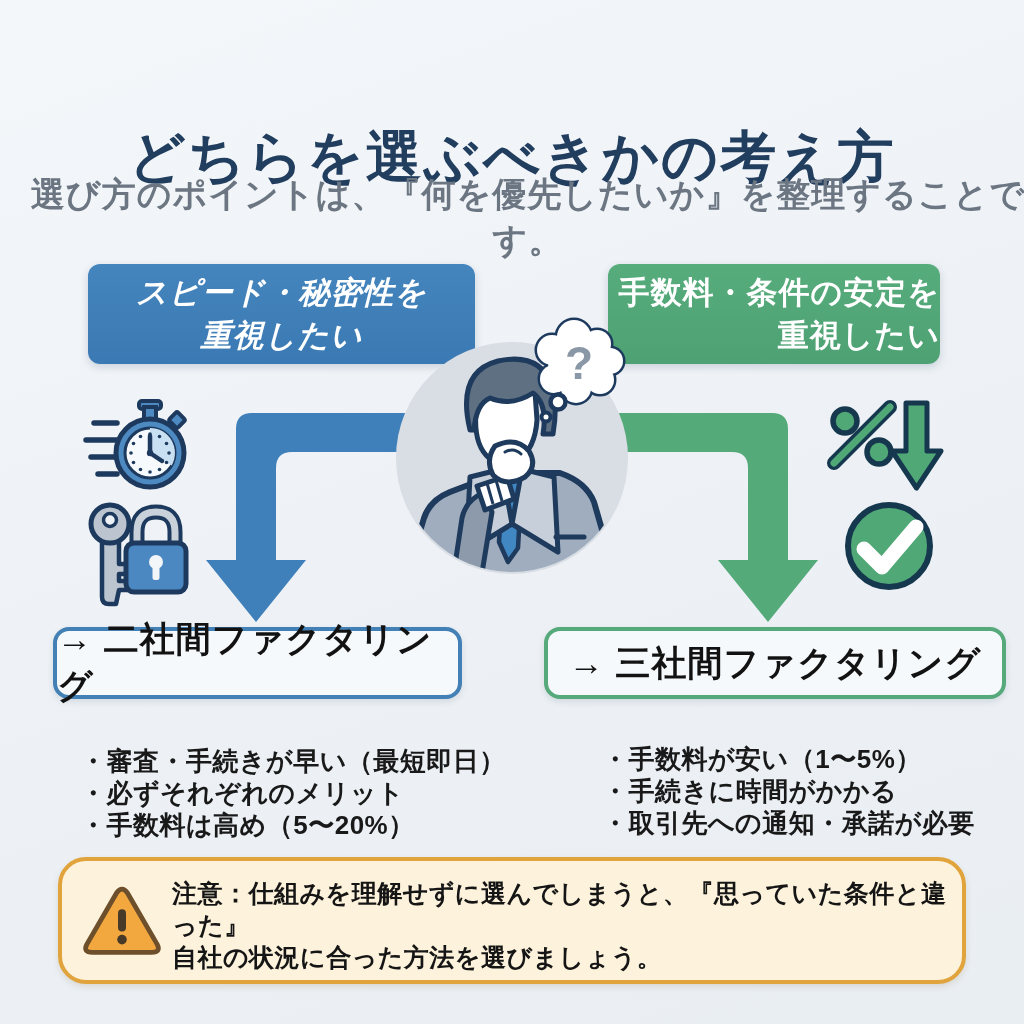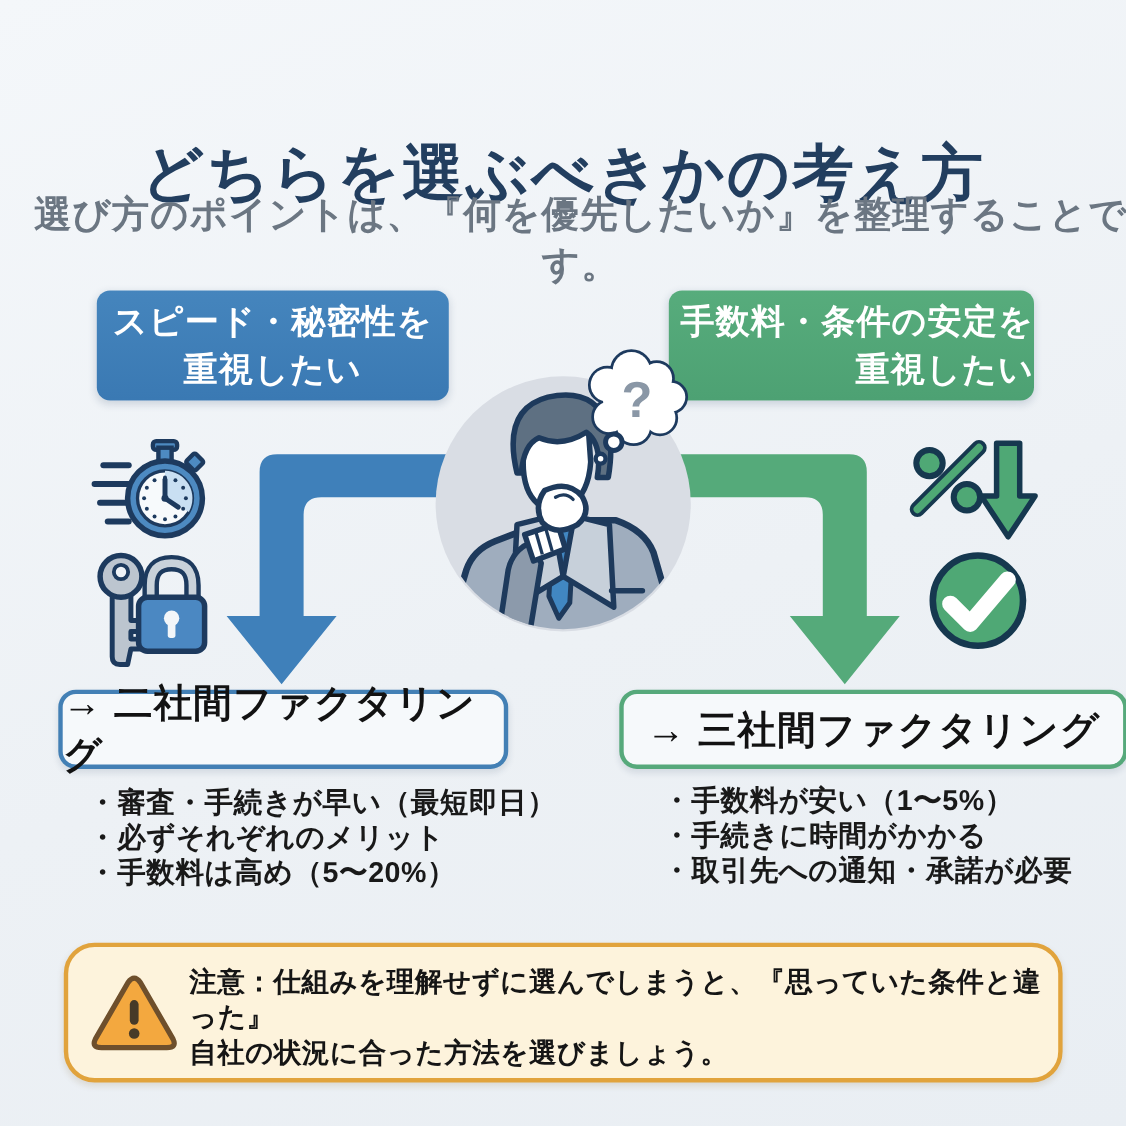"スピード・秘密性を" .cond-left { font-style: none -> italic; width: 320px -> 387px }
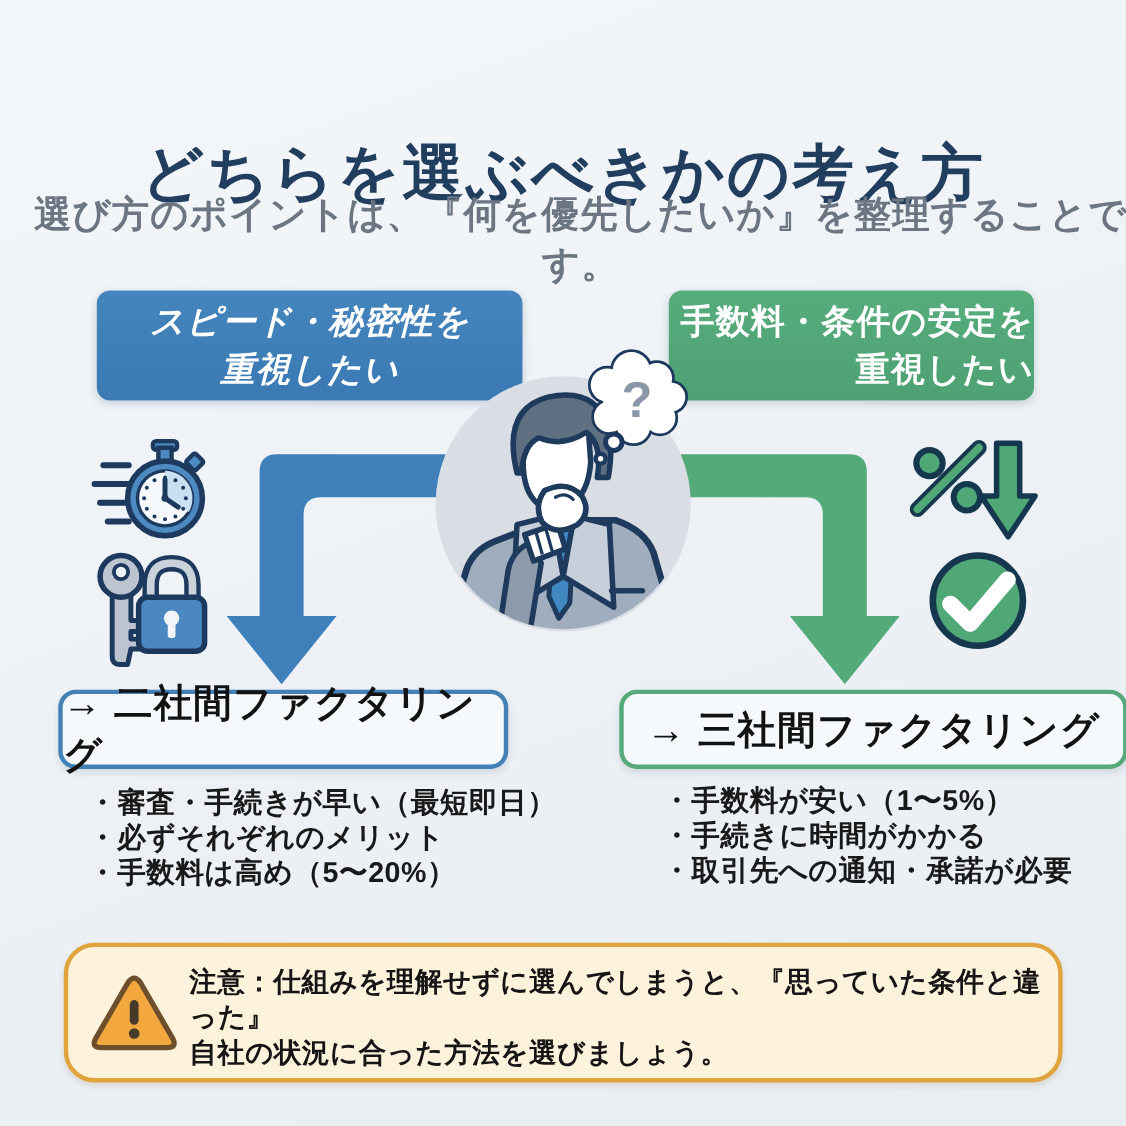"→ 三社間ファクタリング" .result-right { left: 563px -> 544px }
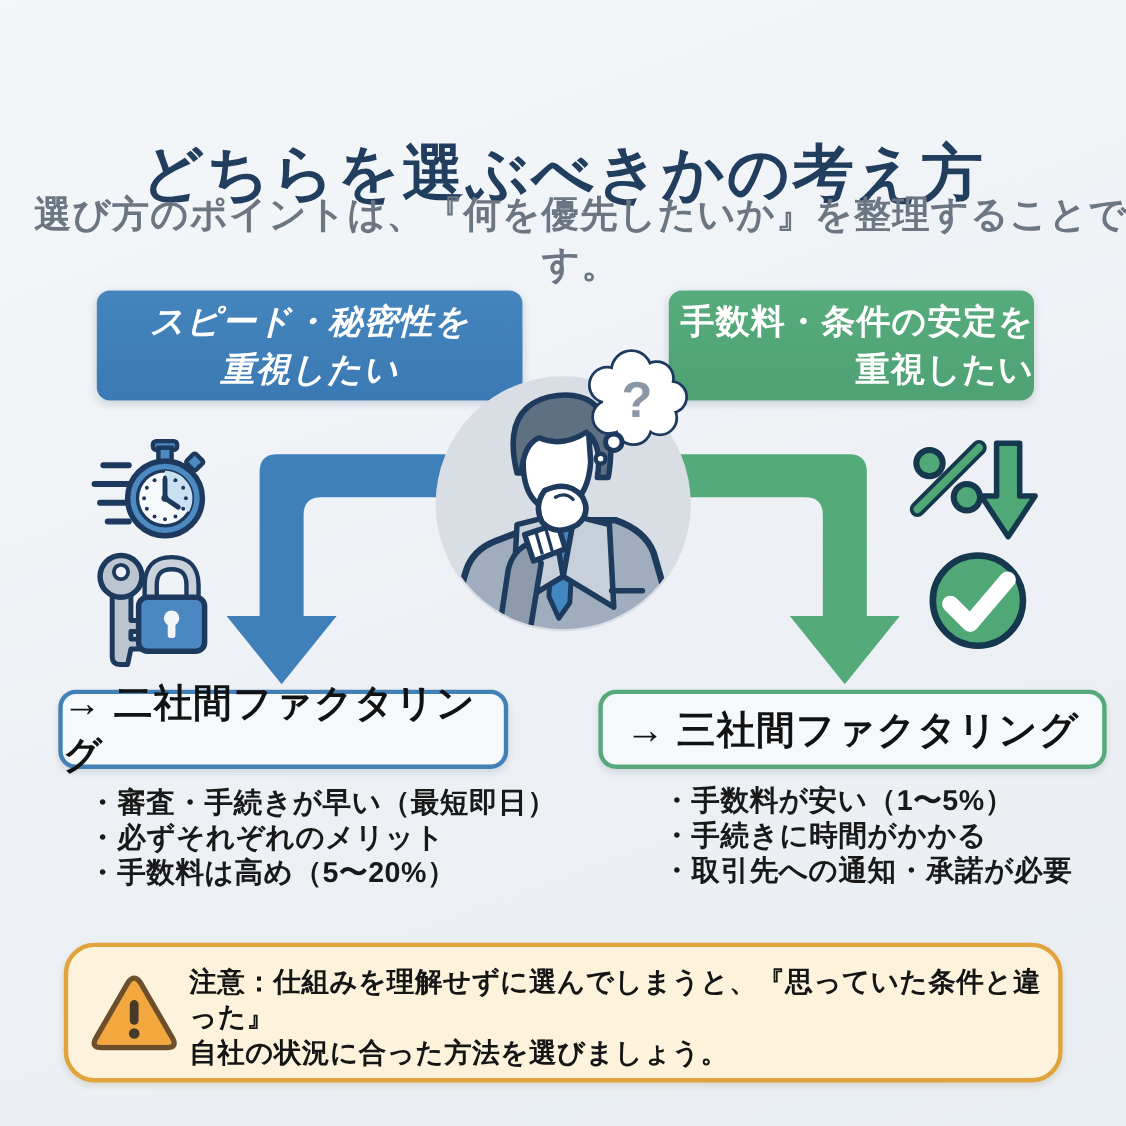"・審査・手続きが早い（最短即日）" .points { margin-top: none -> 32px }
